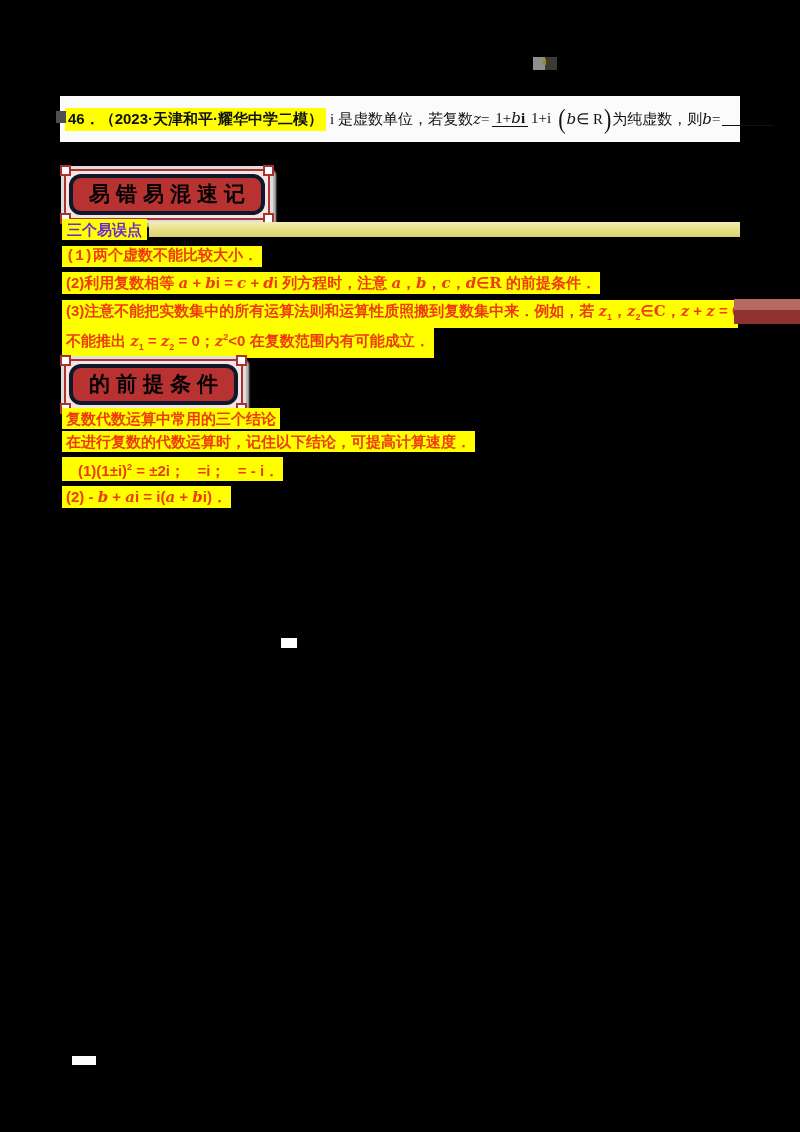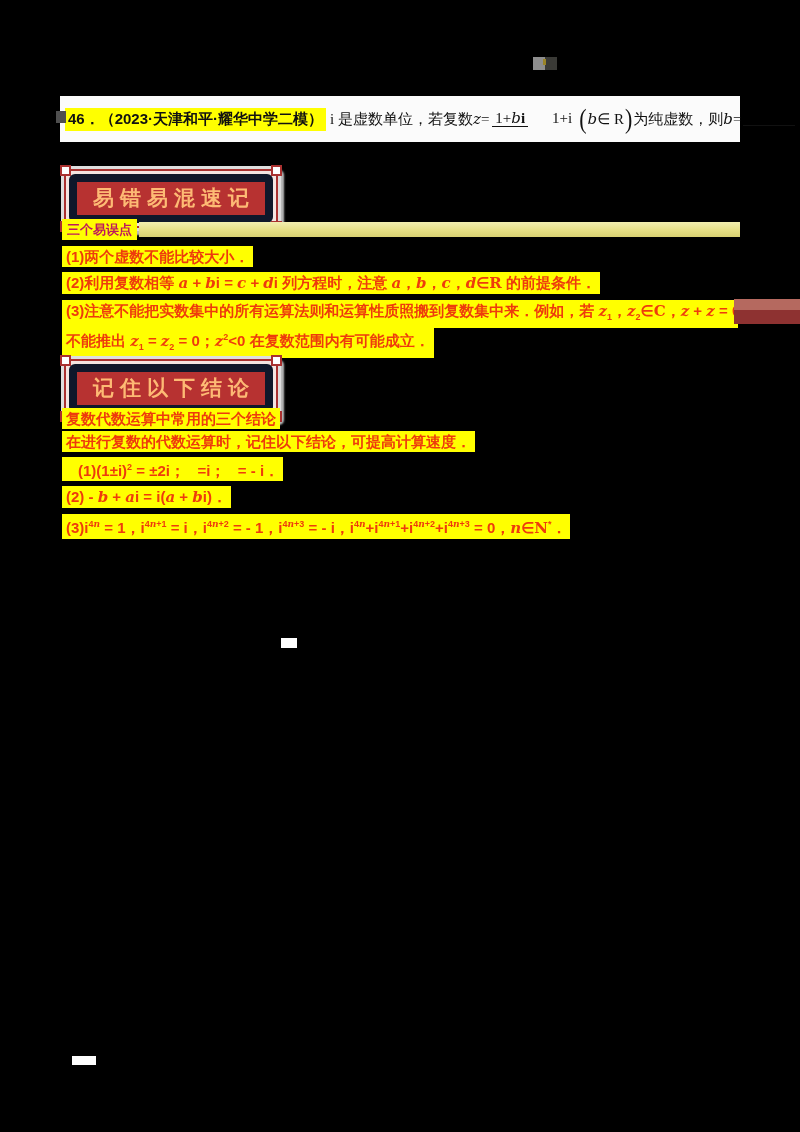"1+i" .frac .fd { margin-left: 21px -> none }
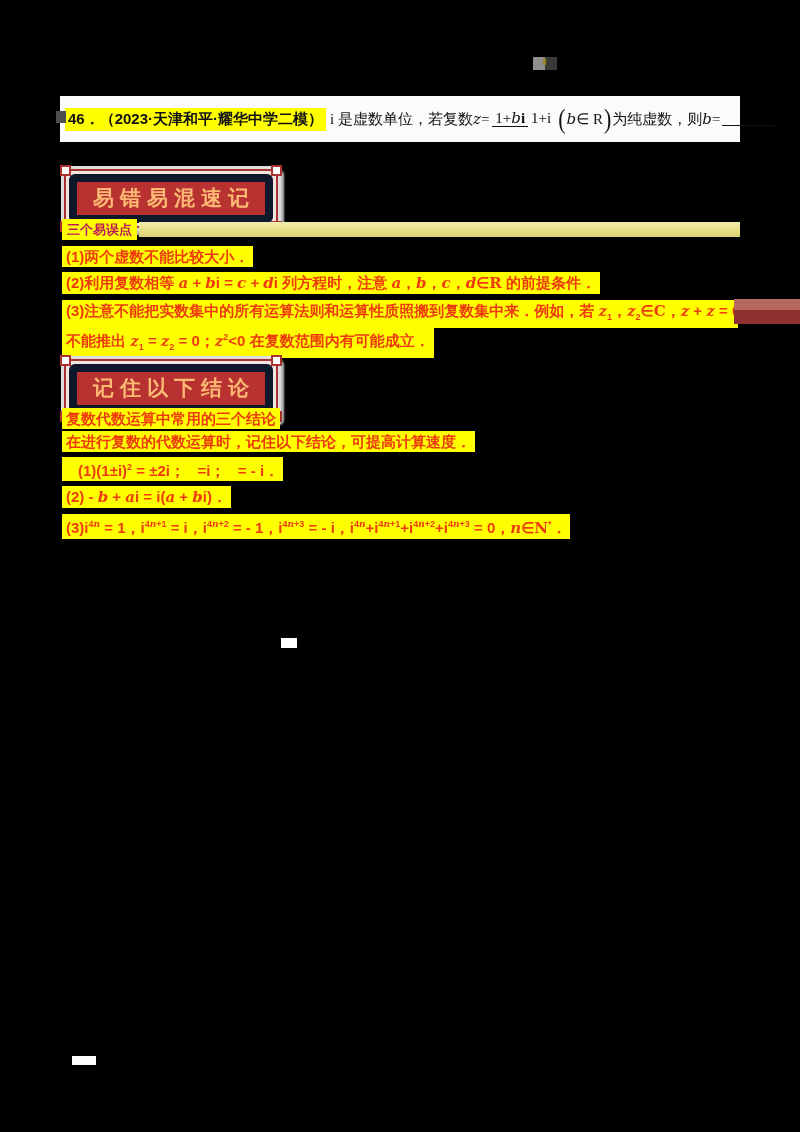"易错易混速记" .ribbon-inner { border: 8px solid #0f172a -> 4px solid #0f172a; border-radius: 6px -> 12px; color: #fdba74 -> #000000 }
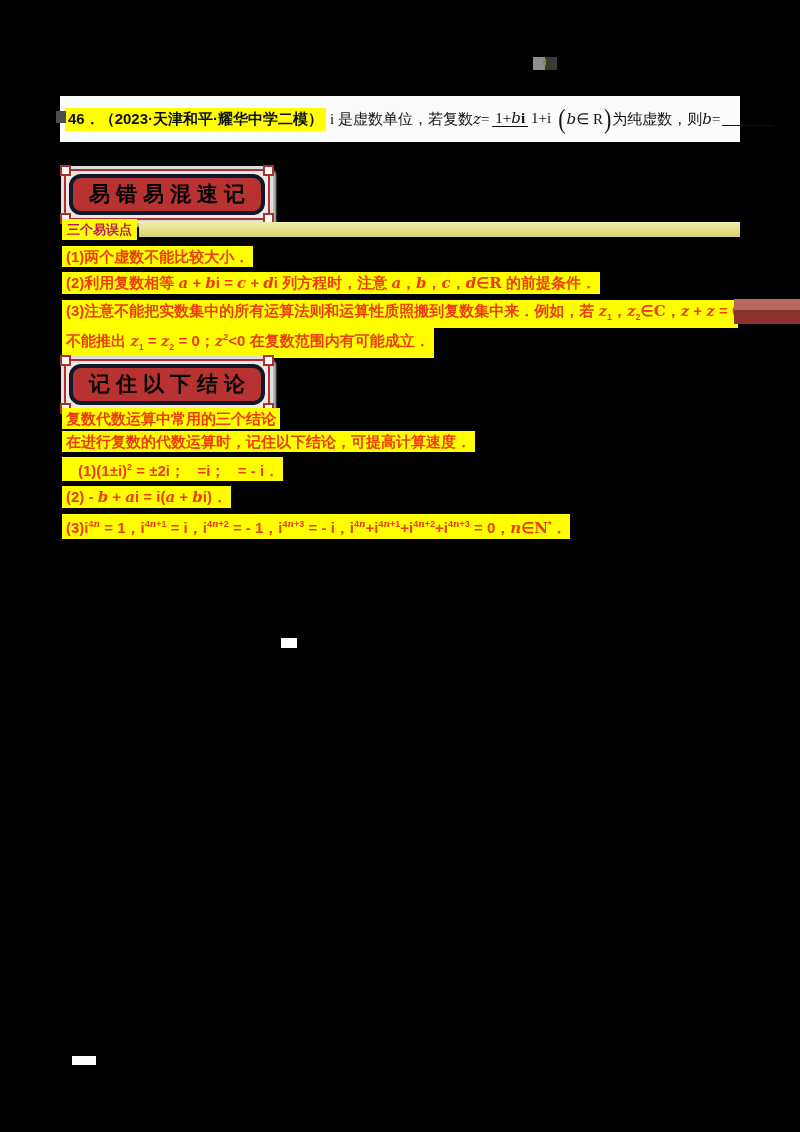"三个易误点" .intro-label { color: #be185d -> #6d28d9; font-size: 13px -> 15px }
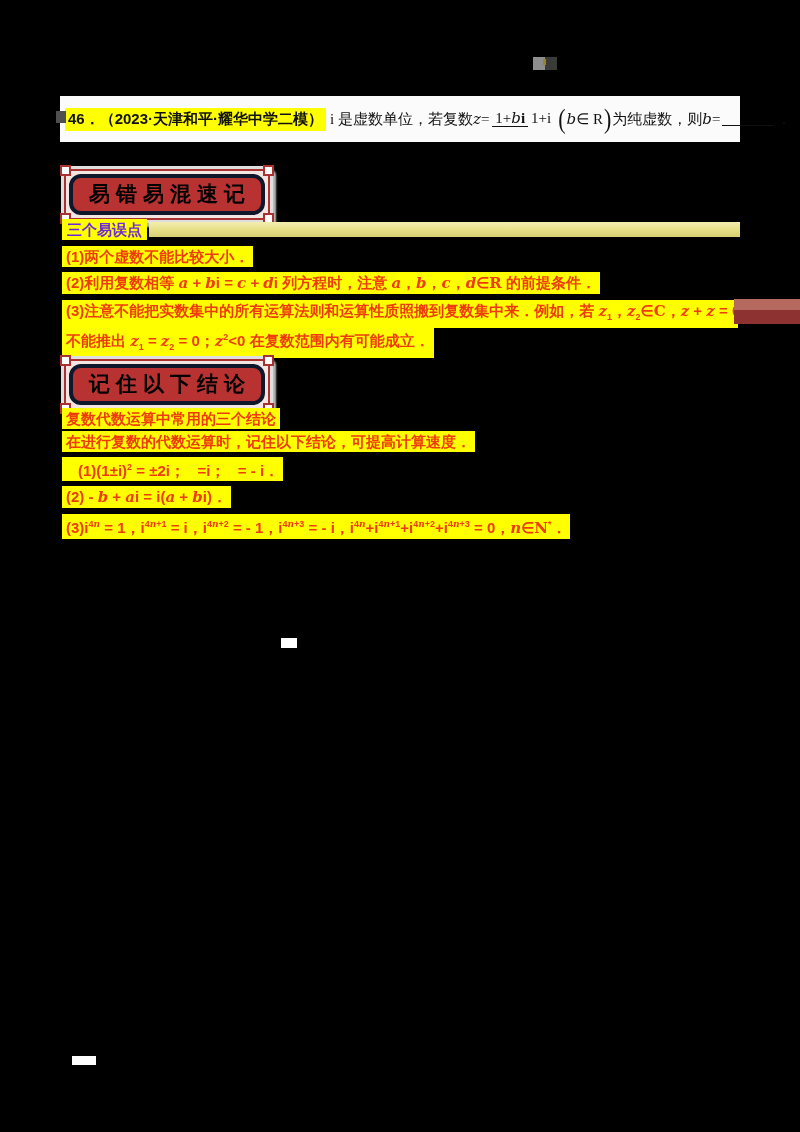"(1)两个虚数不能比较大小．" div.yline { font-family: none -> Liberation Mono, monospace }
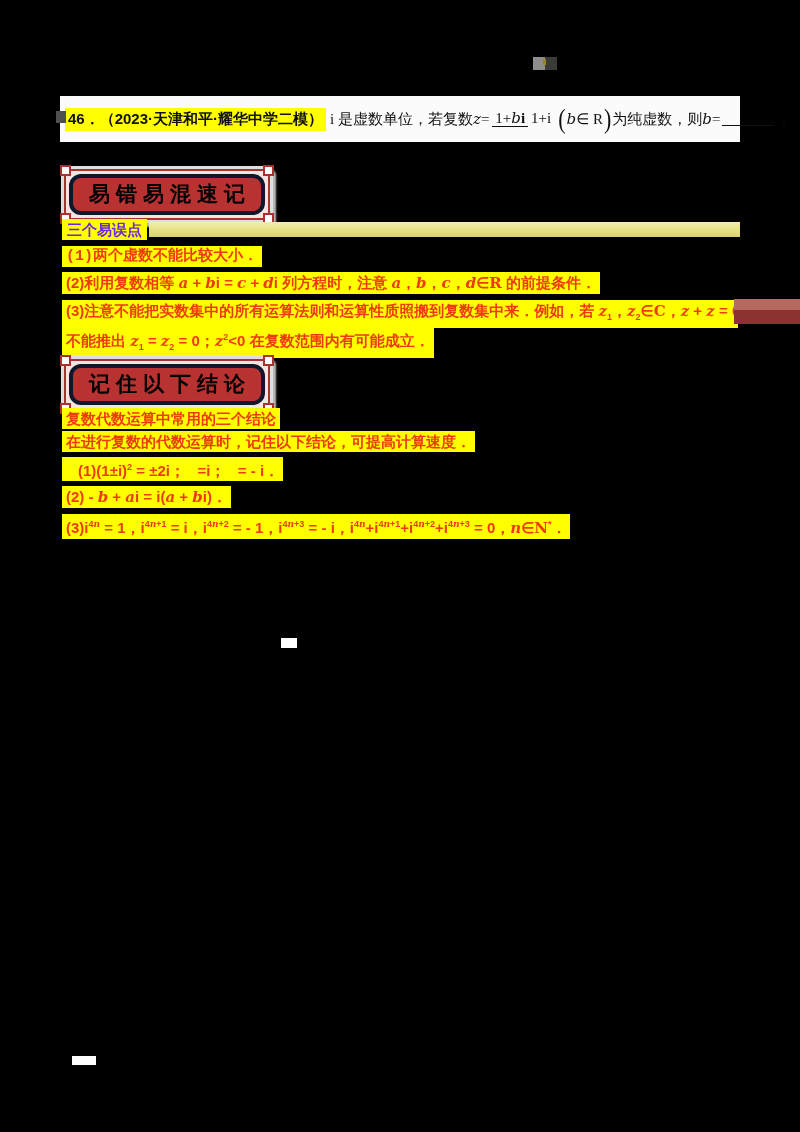"记住以下结论" div.ribbon-inner { text: 记住以下结论 -> 的前提条件 }
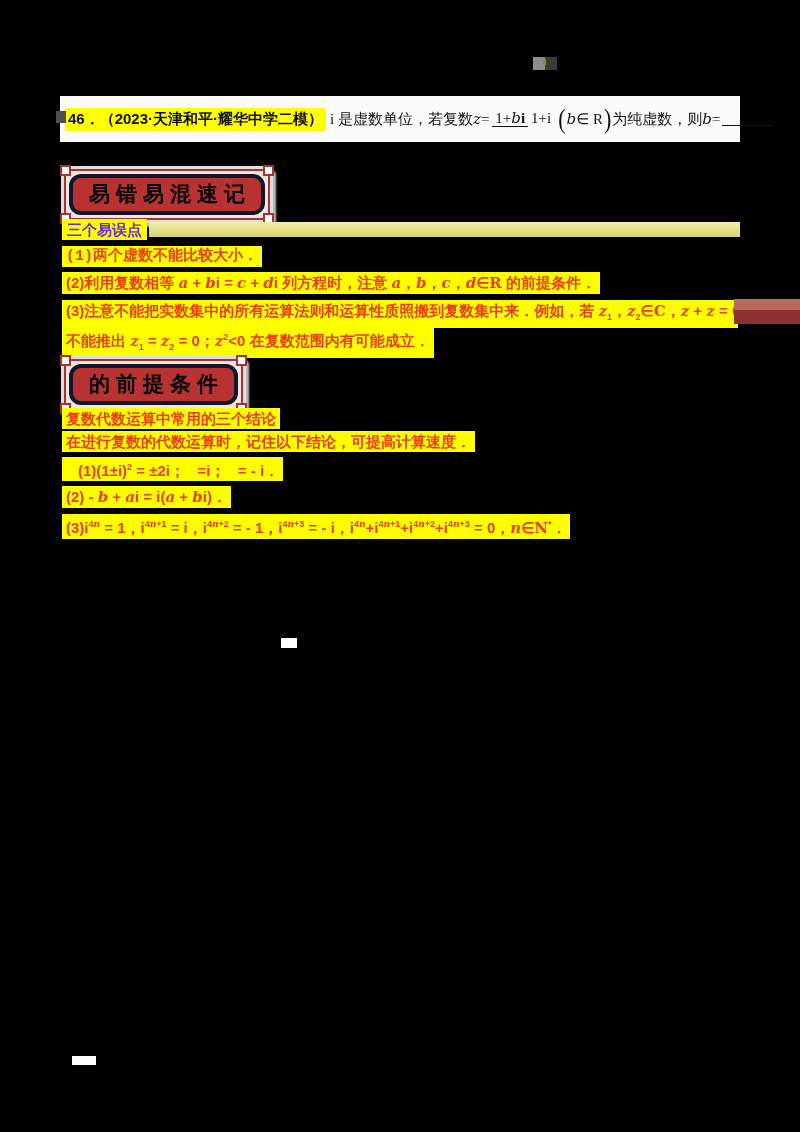"(3)i4n = 1，i4n+1 = i，i4n+2" div.yline { html: <div>(3)i<sup>4<i>n</i></sup> = 1，i<sup>4<i>n</i>+1</sup> = i，i<sup>4<i>n</i>+2</sup> = - 1，i<sup>4<i>n</i>+3</sup> = - i，i<sup>4<i>n</i></sup>+i<sup>4<i>n</i>+1</sup>+i<sup>4<i>n</i>+2</sup>+i<sup>4<i>n</i>+3</sup> = 0，<i>n</i>∈<b>N</b><sup>*</sup>．</div> -> none }
